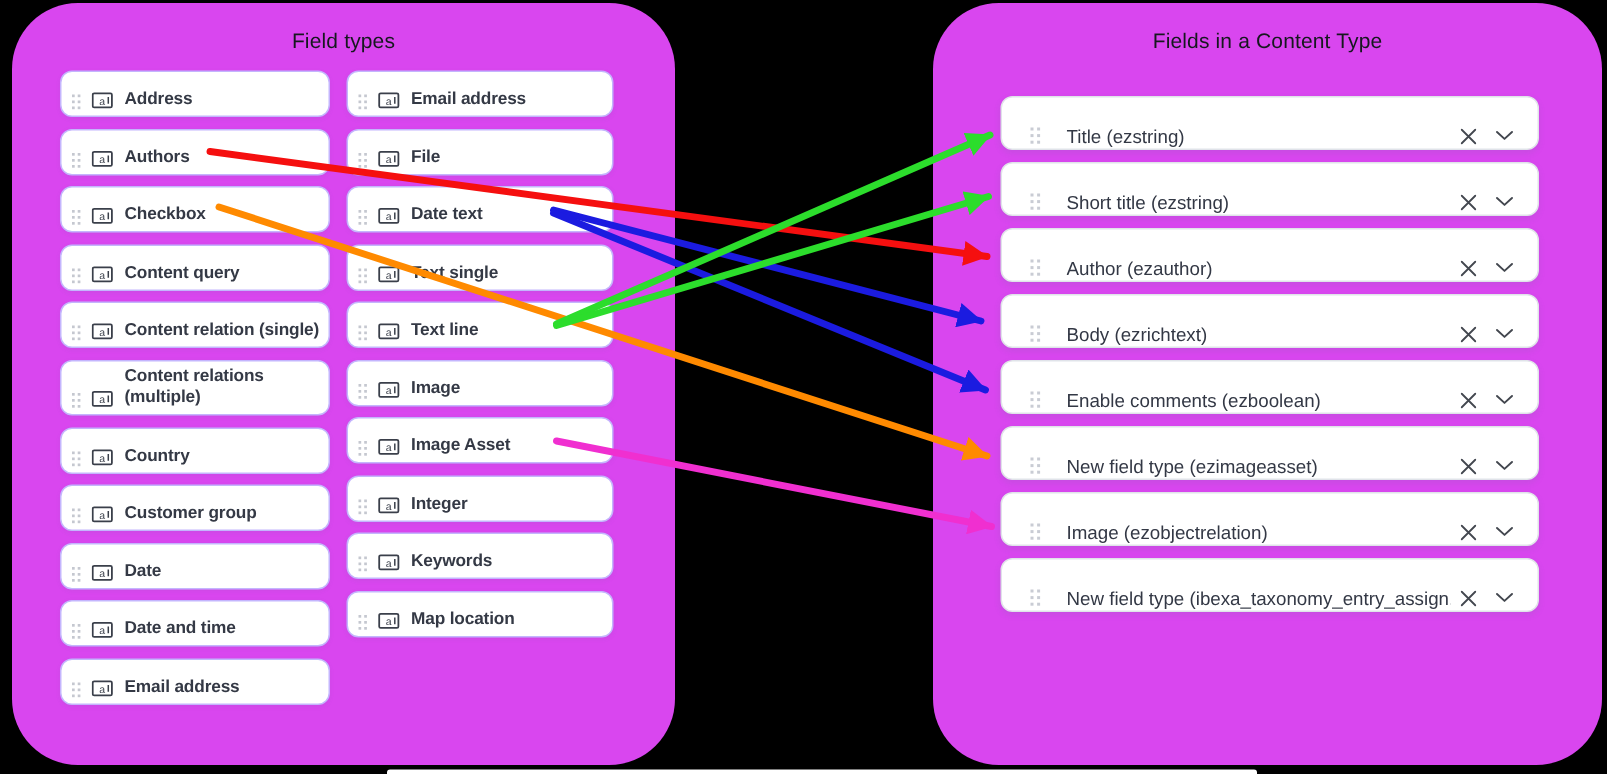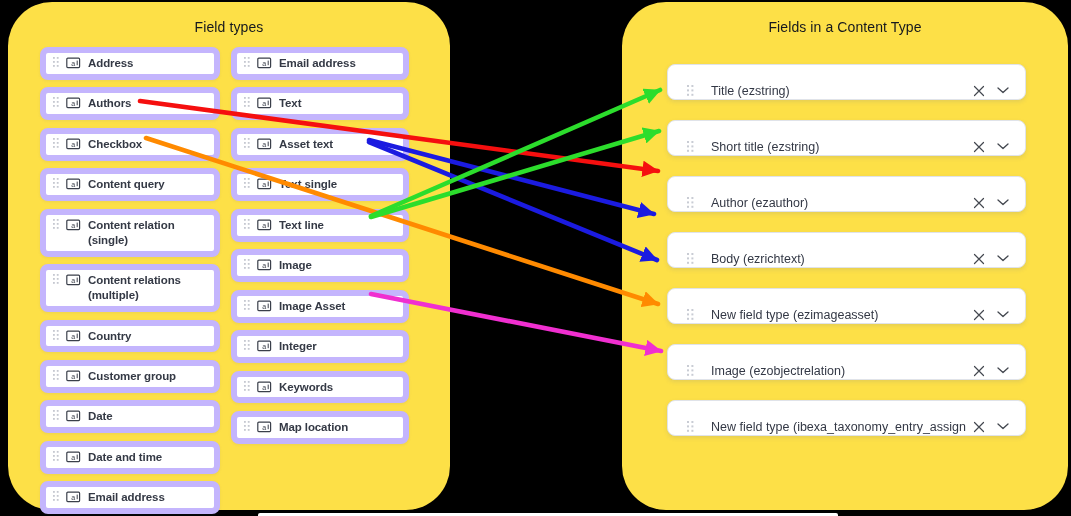"Field types" .panel { background: #fde047 -> #d946ef }
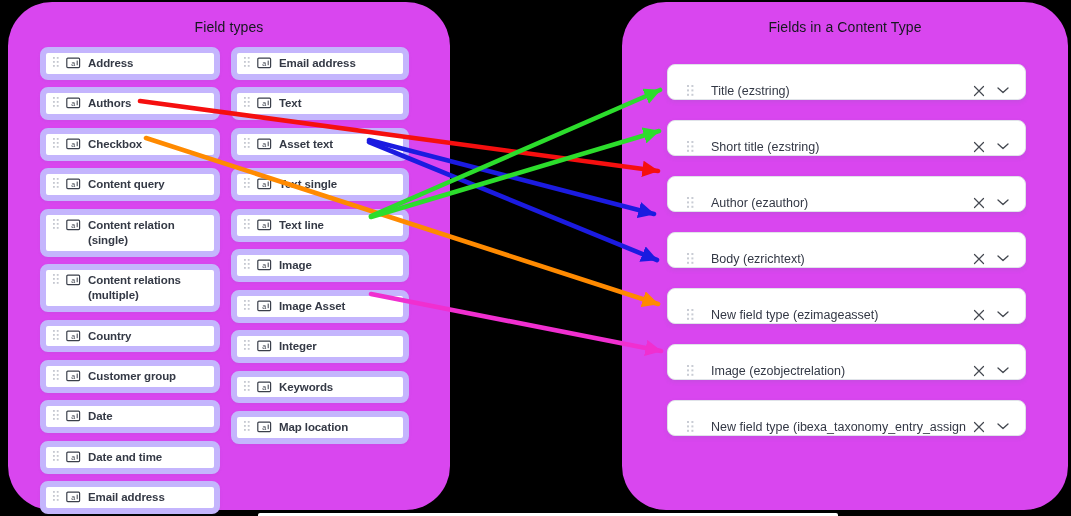"Address" .ft-item { align-items: flex-start -> flex-end; border: 6px solid #c4b5fd -> 1px solid #c4b5fd }
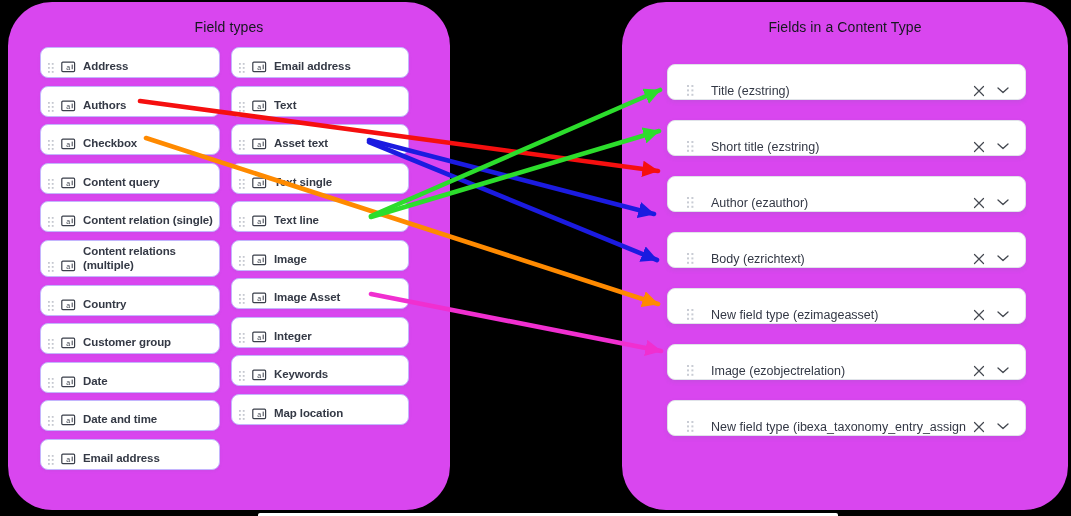"Title (ezstring)" .cf-row { margin-bottom: 20px -> 8px }
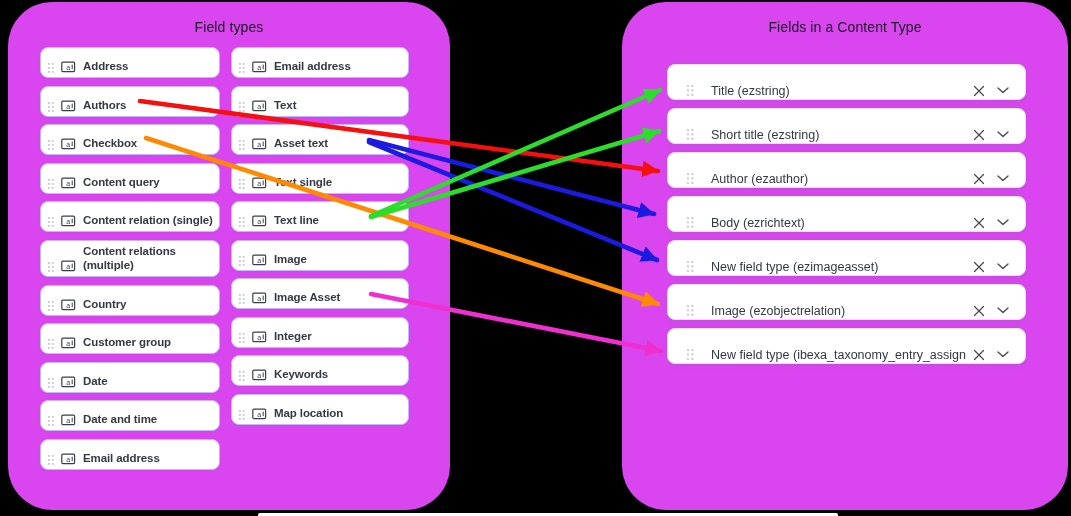"Text" span.ft-label { text: Text -> File }
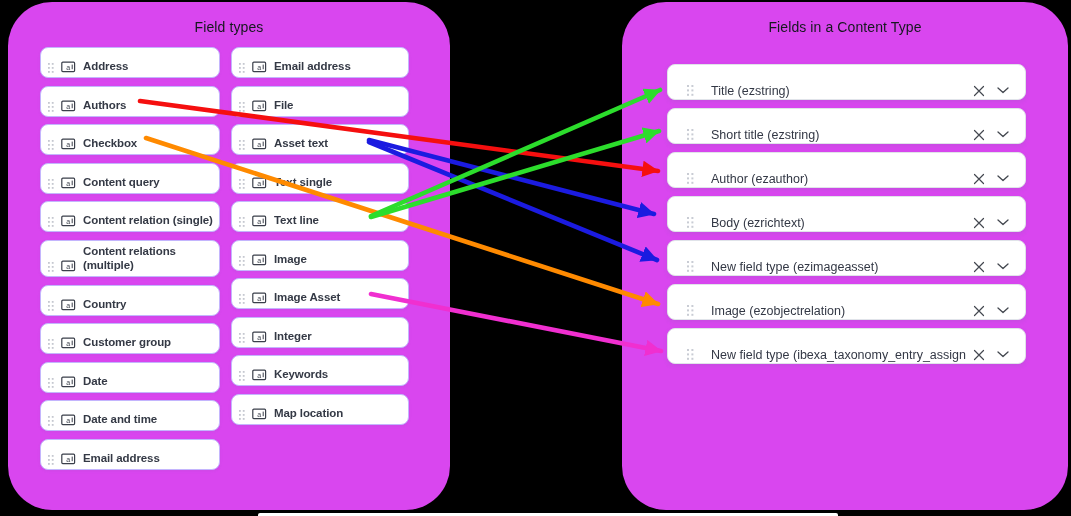"Asset text" span.ft-label { text: Asset -> Date }
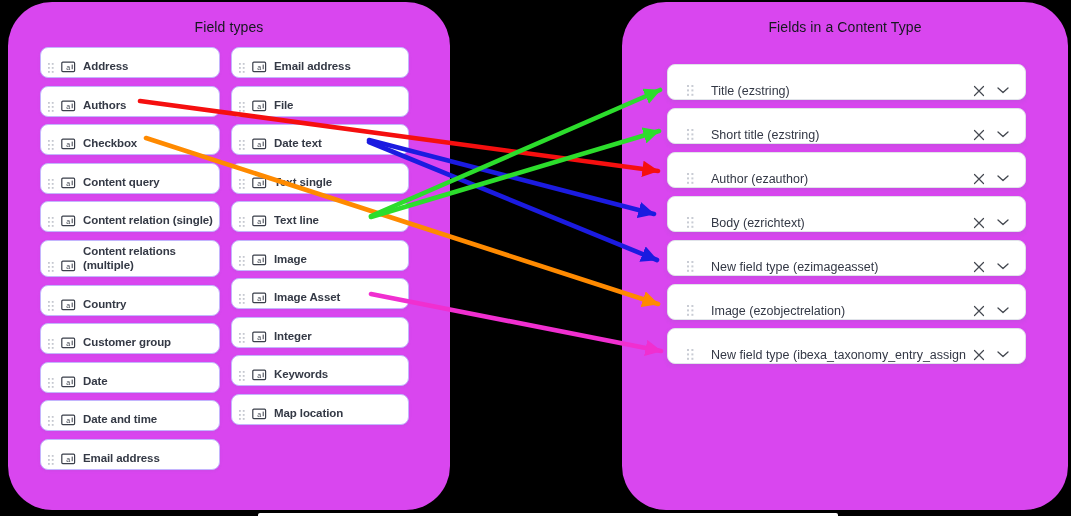"Enable comments (ezboolean)" div.cf-row { html: none -> <div> <svg> <rect></rect> <rect></rect> <rect></rect> <rect></rect> <rect></rect> <rect></rect> </svg> <span>Enable comments (ezboolean)</span> <button> <svg> <path></path> </svg> </button> <button> <svg> <path></path> </svg> </button> </div> }
